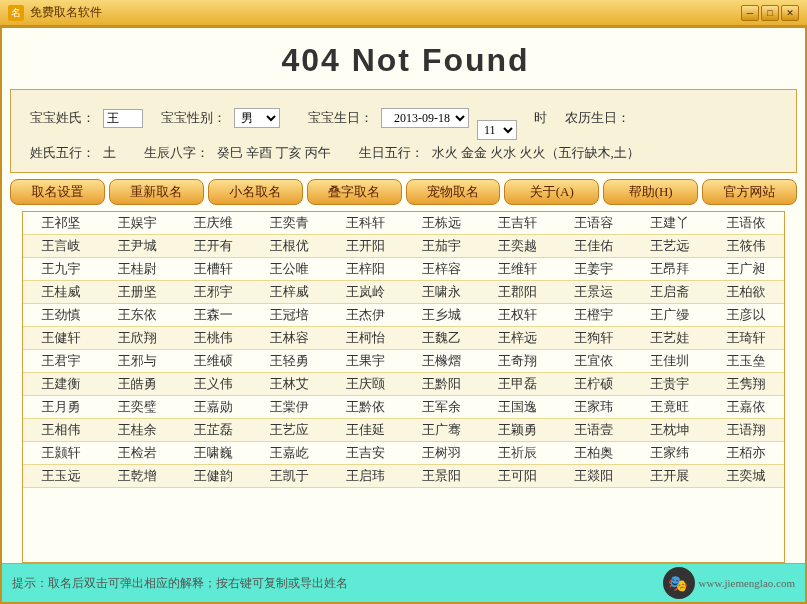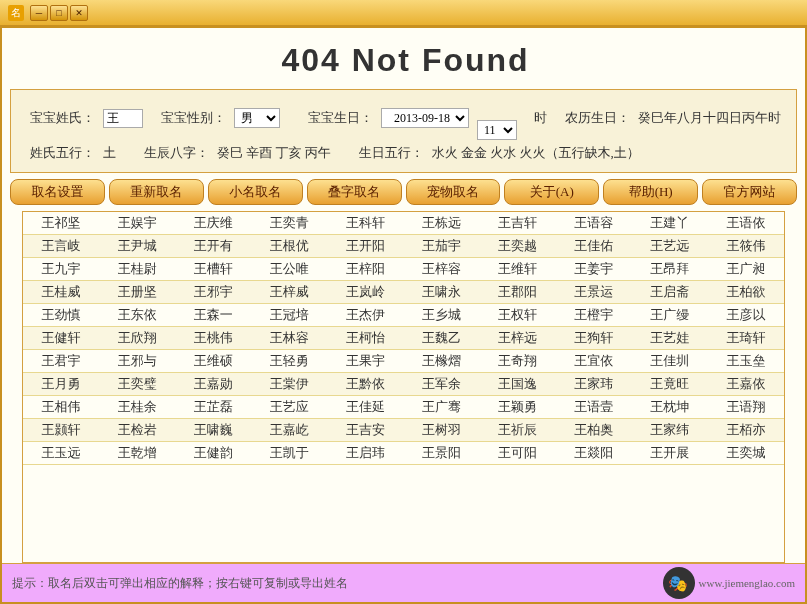"免费取名软件" span.title-bar-text { html: none -> <span>免费取名软件</span> }
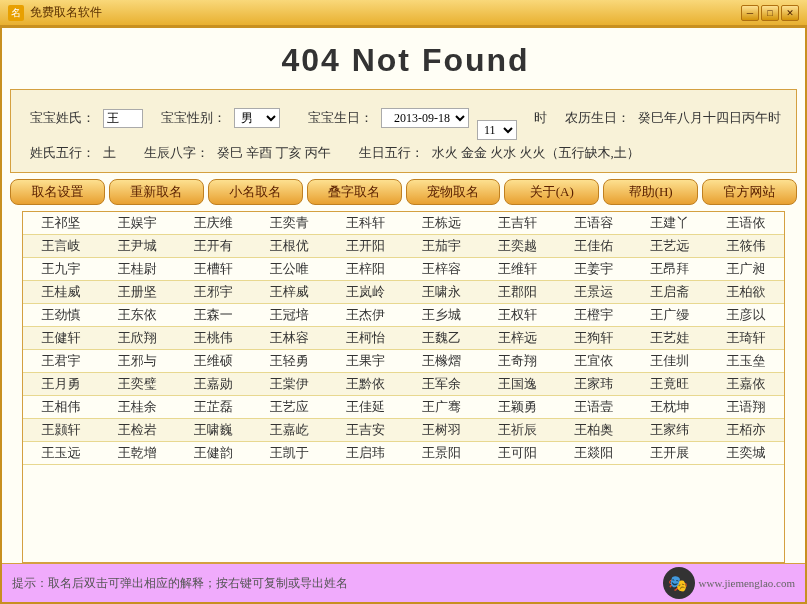"癸巳年八月十四日丙午时" span.form-static { html: <span>癸巳年八月十四日丙午时</span> -> none }
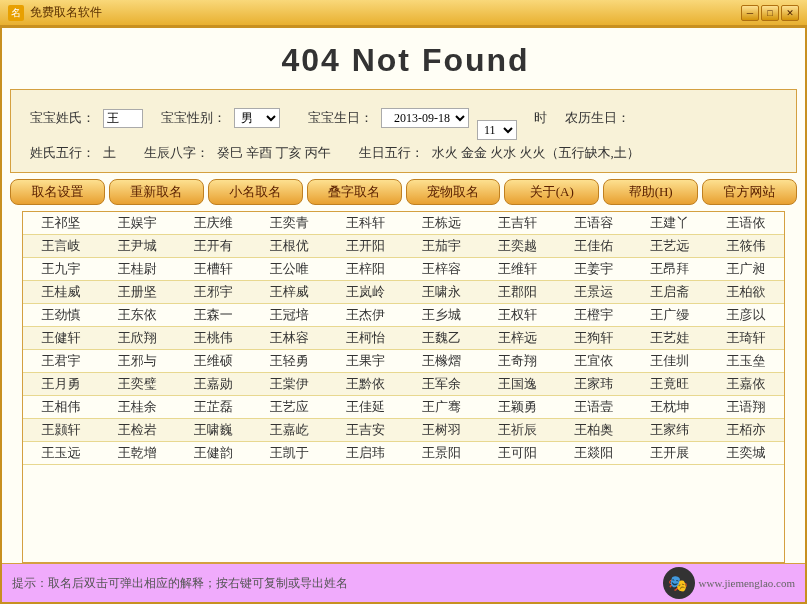"王建衡" tr { html: none -> <tr> <td>王建衡</td> <td>王皓勇</td> <td>王义伟</td> <td>王林艾</td> <td>王庆颐</td> <td>王黔阳</td> <td>王甲磊</td> <td>王柠硕</td> <td>王贵宇</td> <td>王隽翔</td> </tr> }
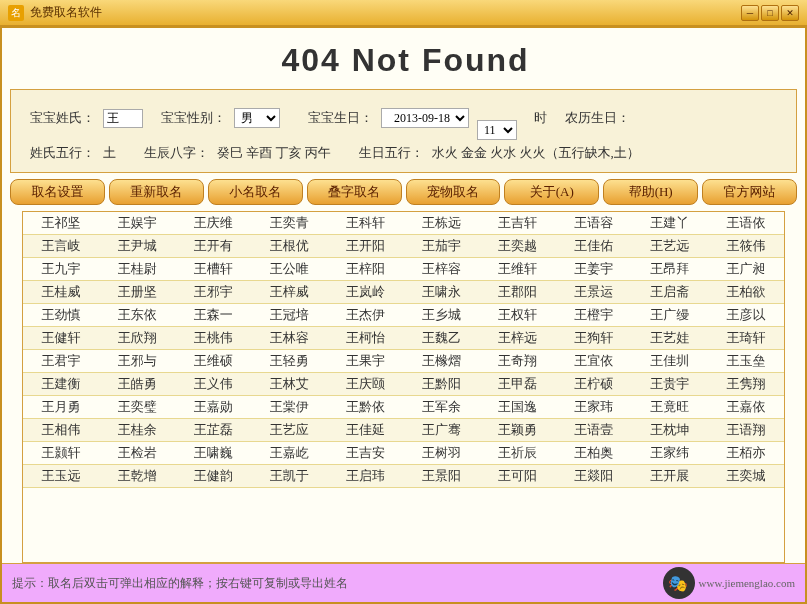"提示：取名后双击可弹出相应的解释；按右键可复制或导出姓名" .status-bar { background: #f0abfc -> #5eead4 }
